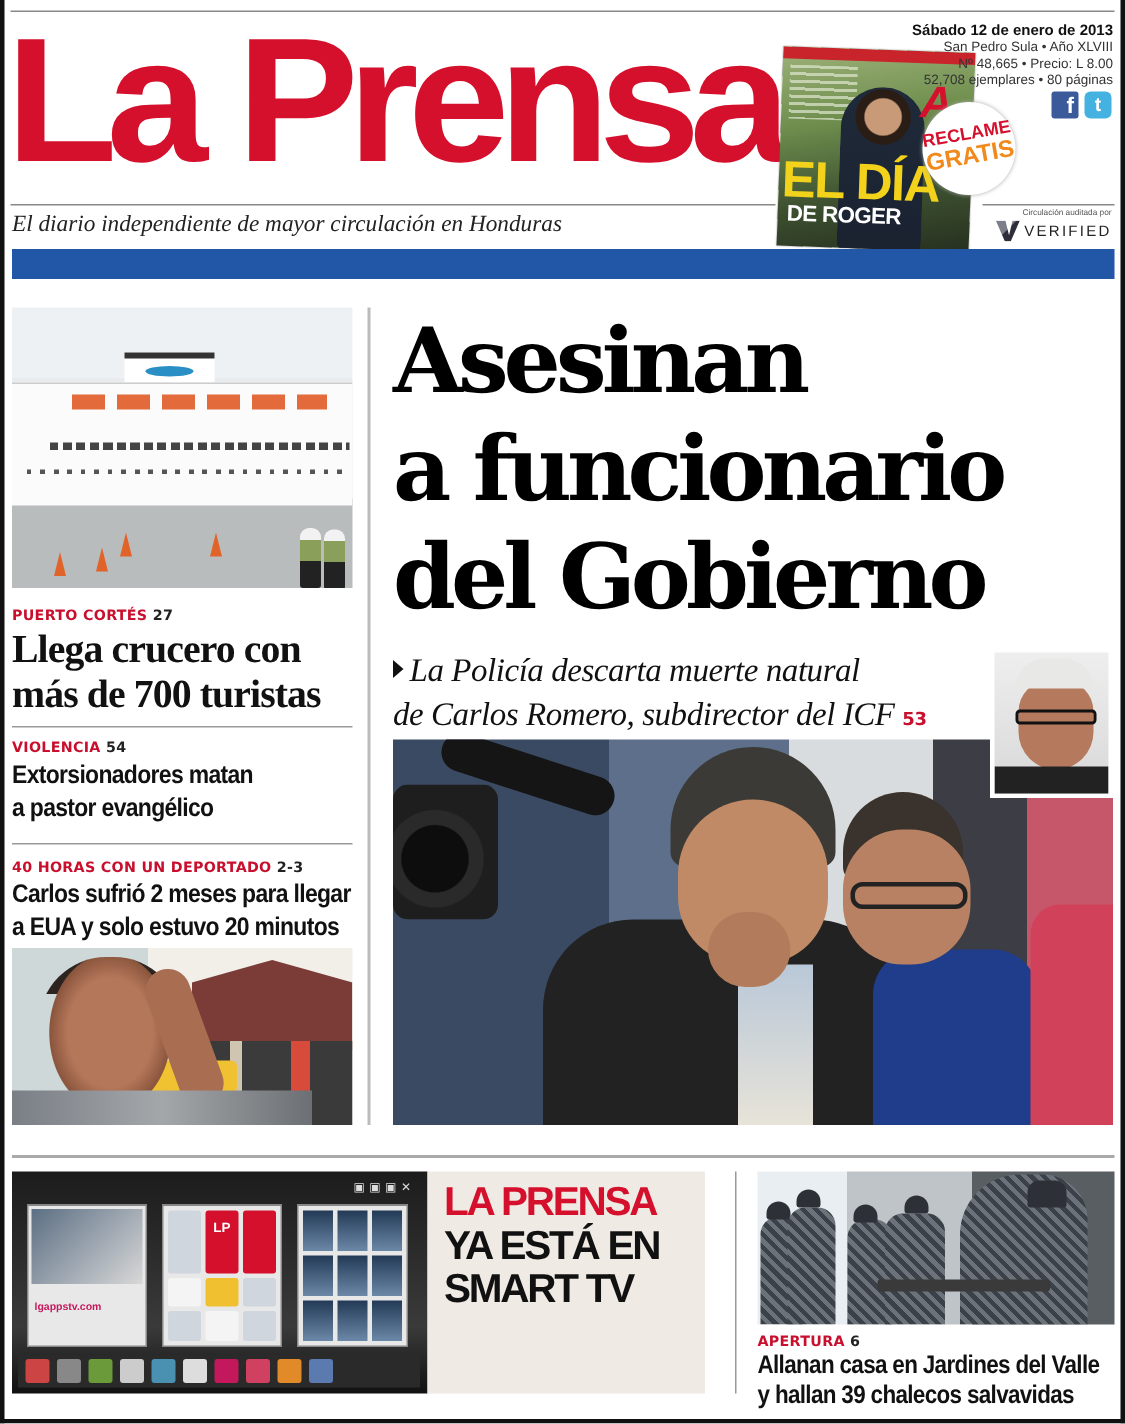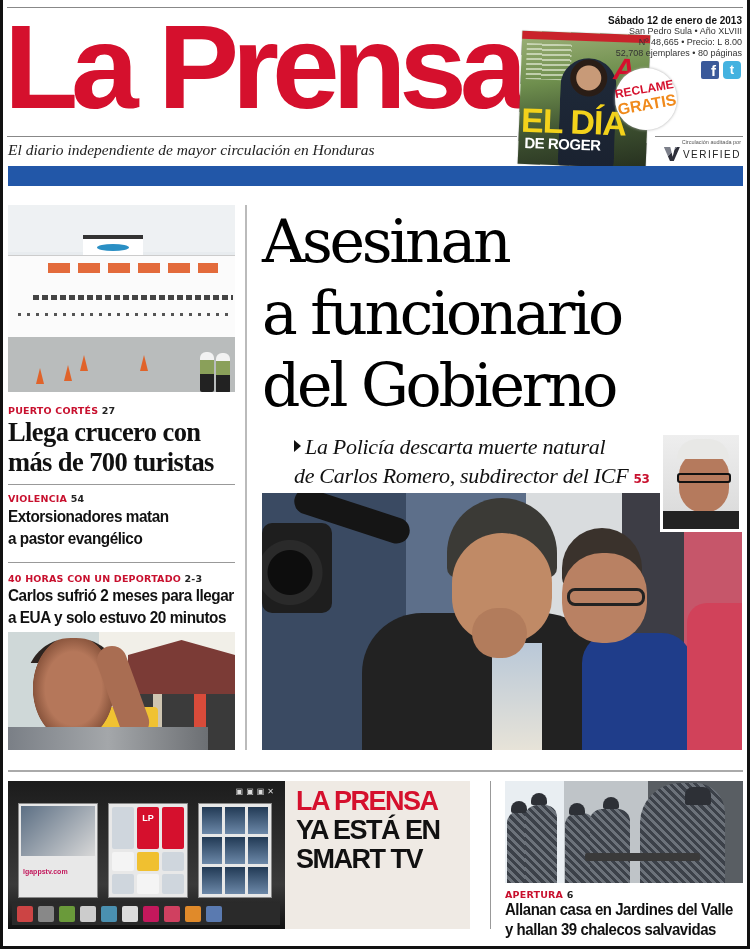"Asesinan" .lead-h { font-weight: 400 -> 700 }
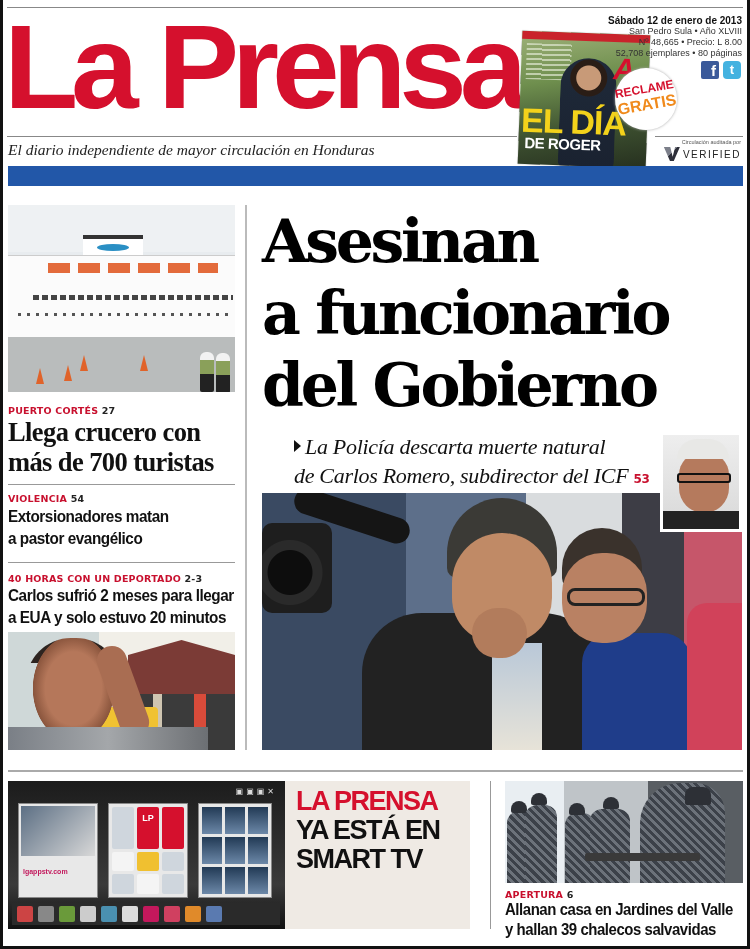"La Policía descarta muerte natural" .deck { margin-left: 32px -> none }
